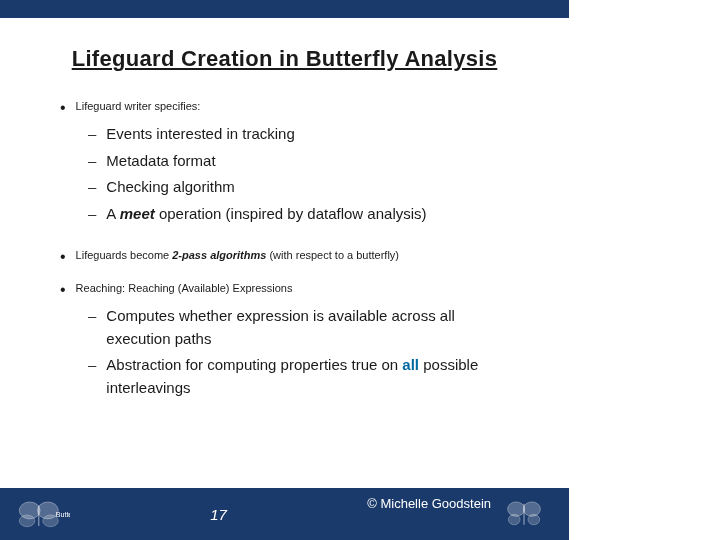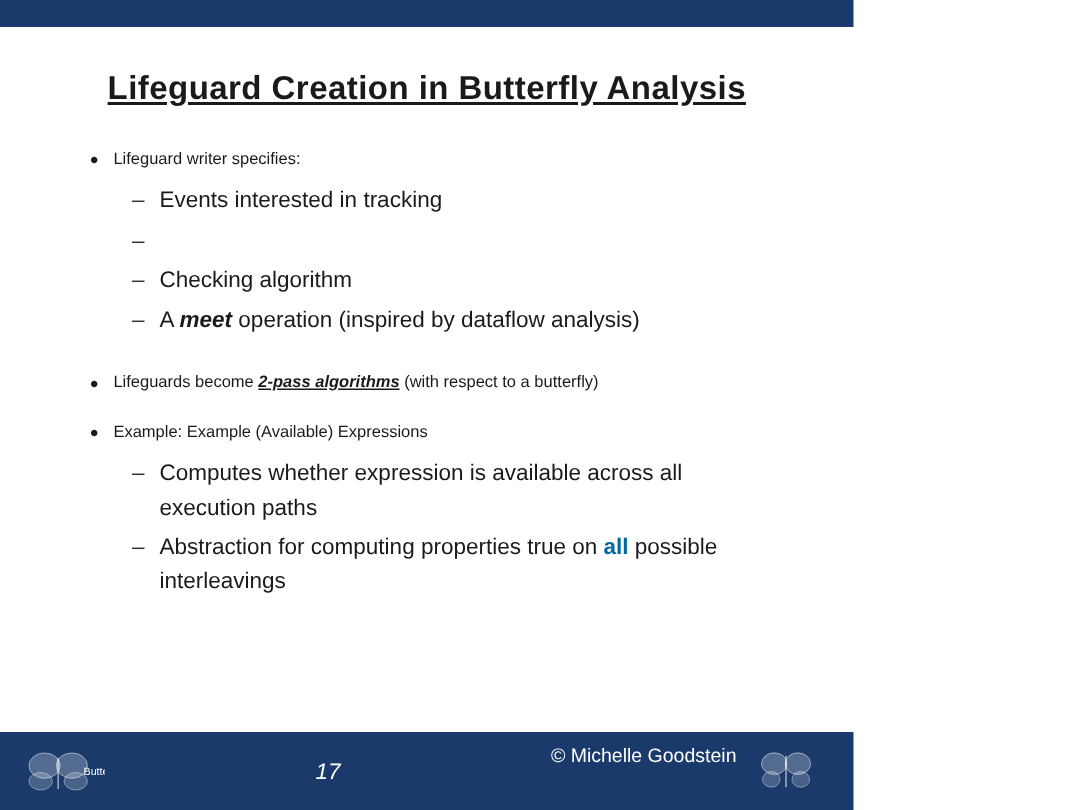"Metadata format" span.sub-text { html: none -> <span>Metadata format</span> }
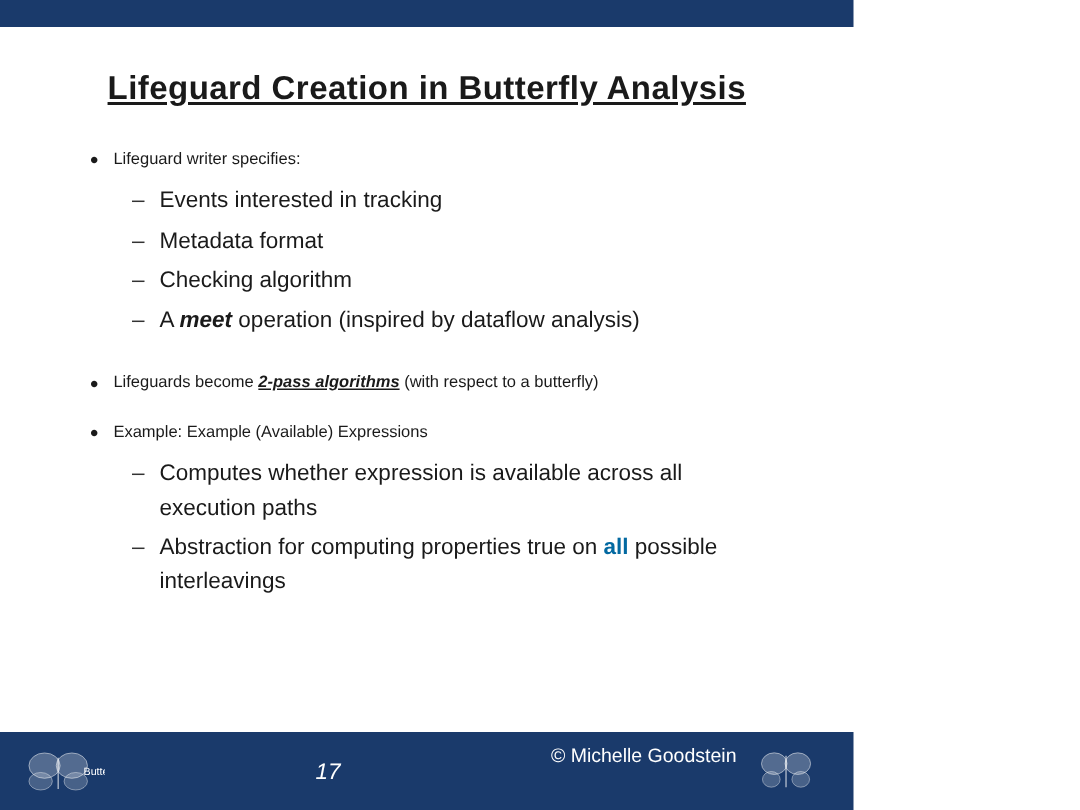"2-pass algorithms" .underline-bold-italic { text-decoration: underline -> none }
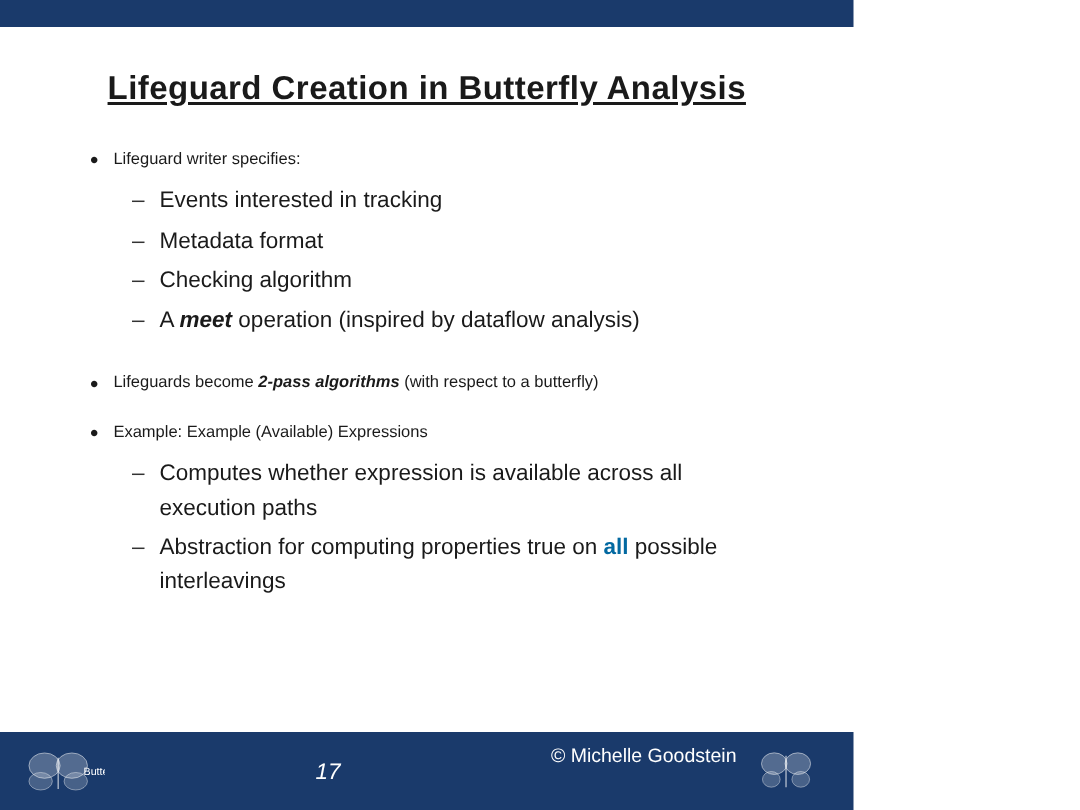"Example: Example (Available) Expressions" span.bullet-text { text: Example:  Example -> Reaching:  Reaching }
